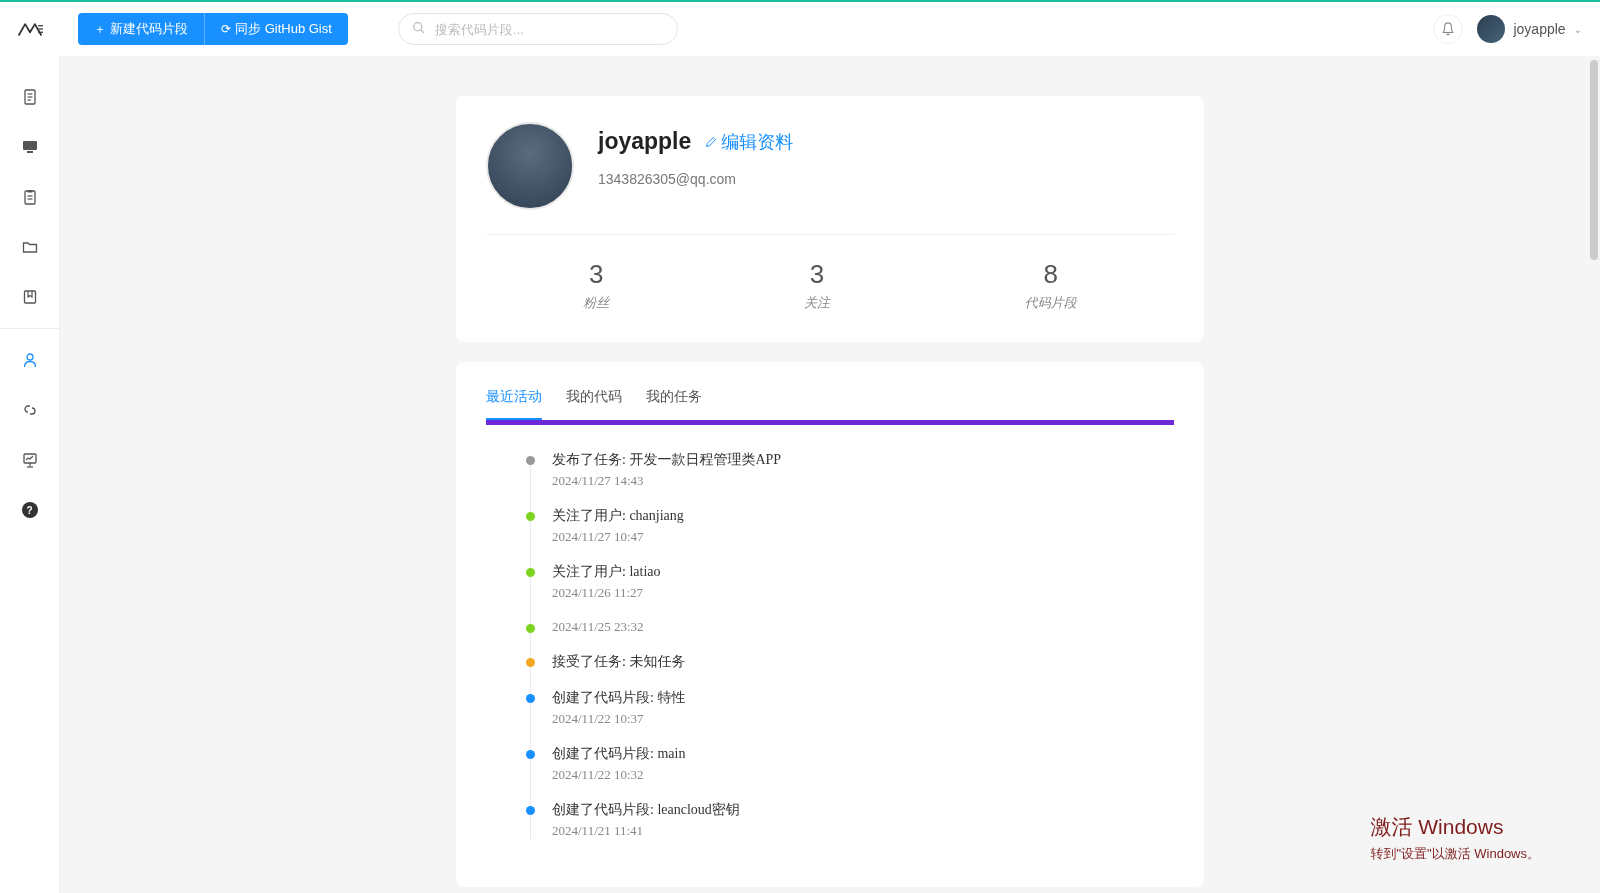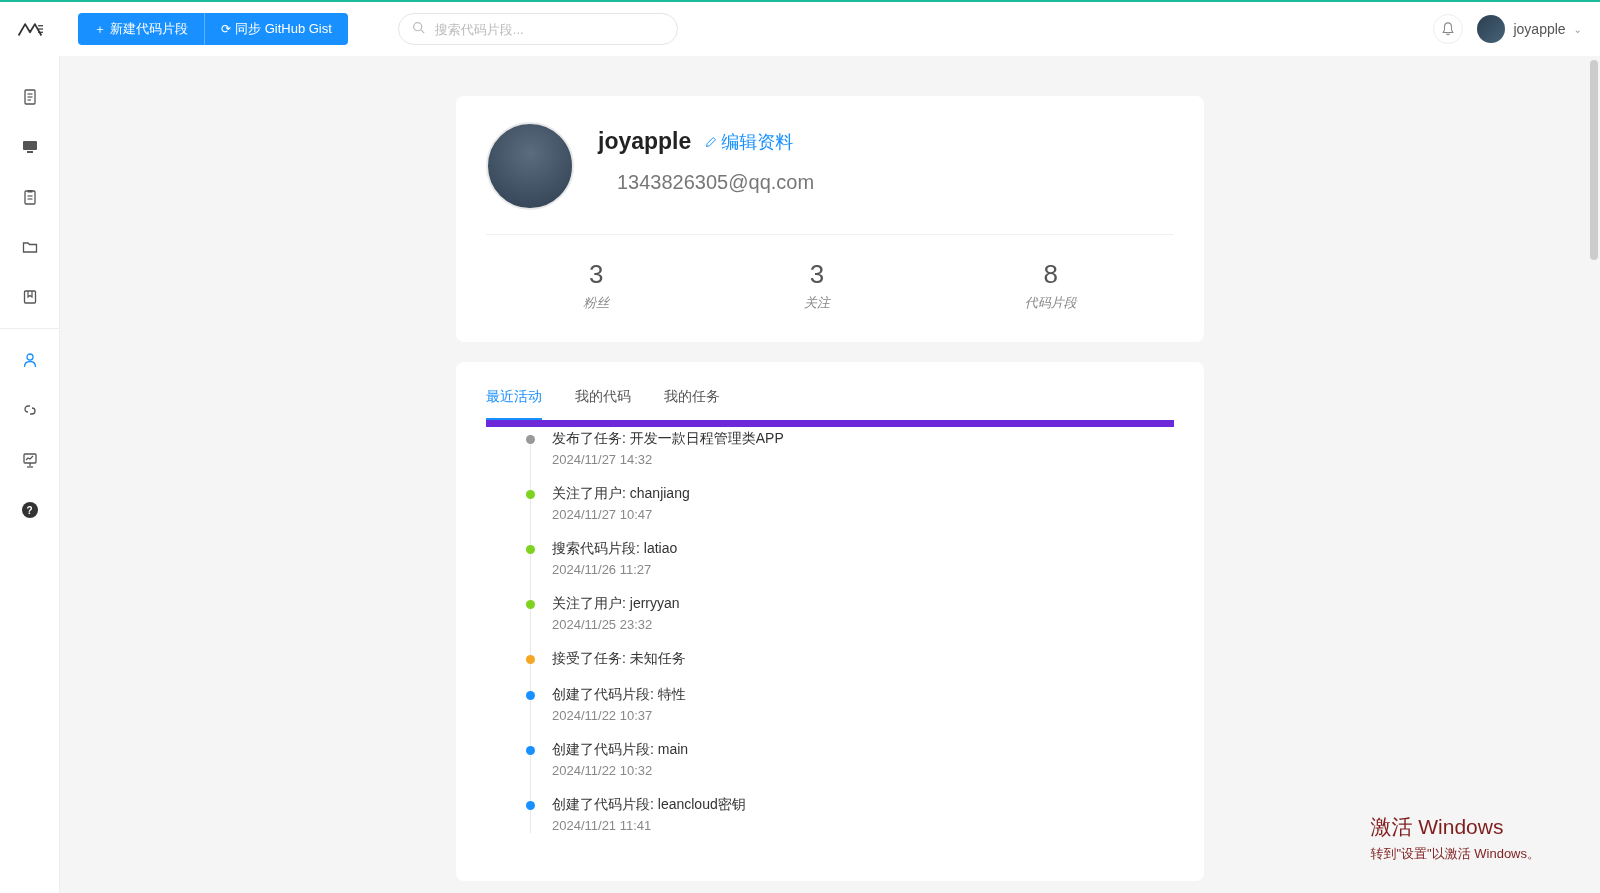"1343826305@qq.com" .email { font-size: 20px -> 14px; margin-left: 19px -> none }
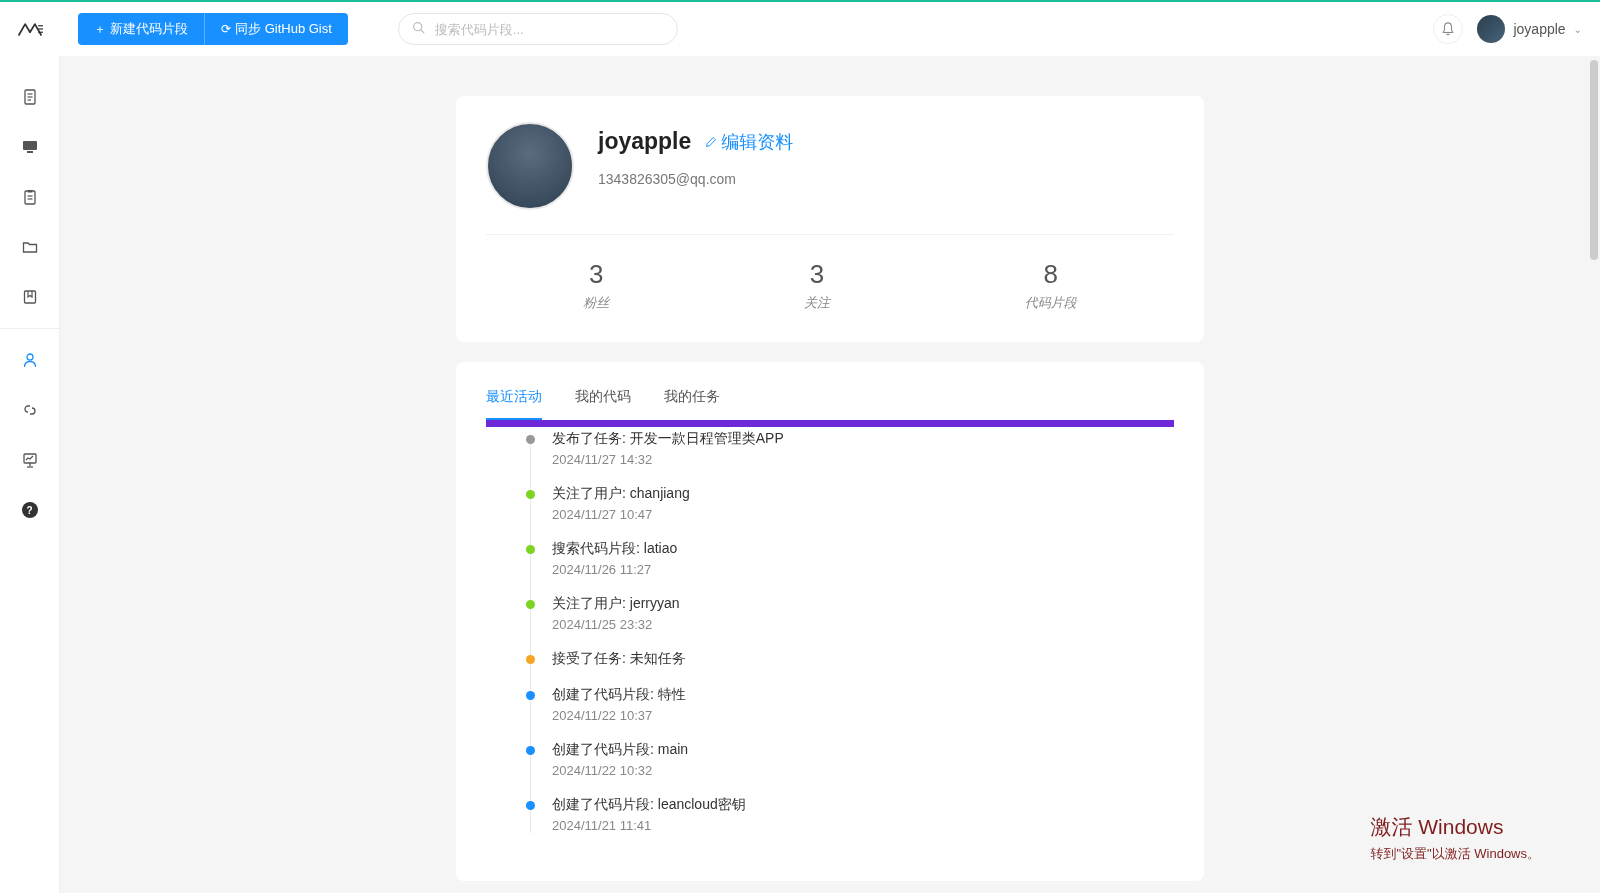"最近活动" .tabs { border-bottom: 7px solid #6d28d9 -> 5px solid #6d28d9; gap: 33px -> 24px }
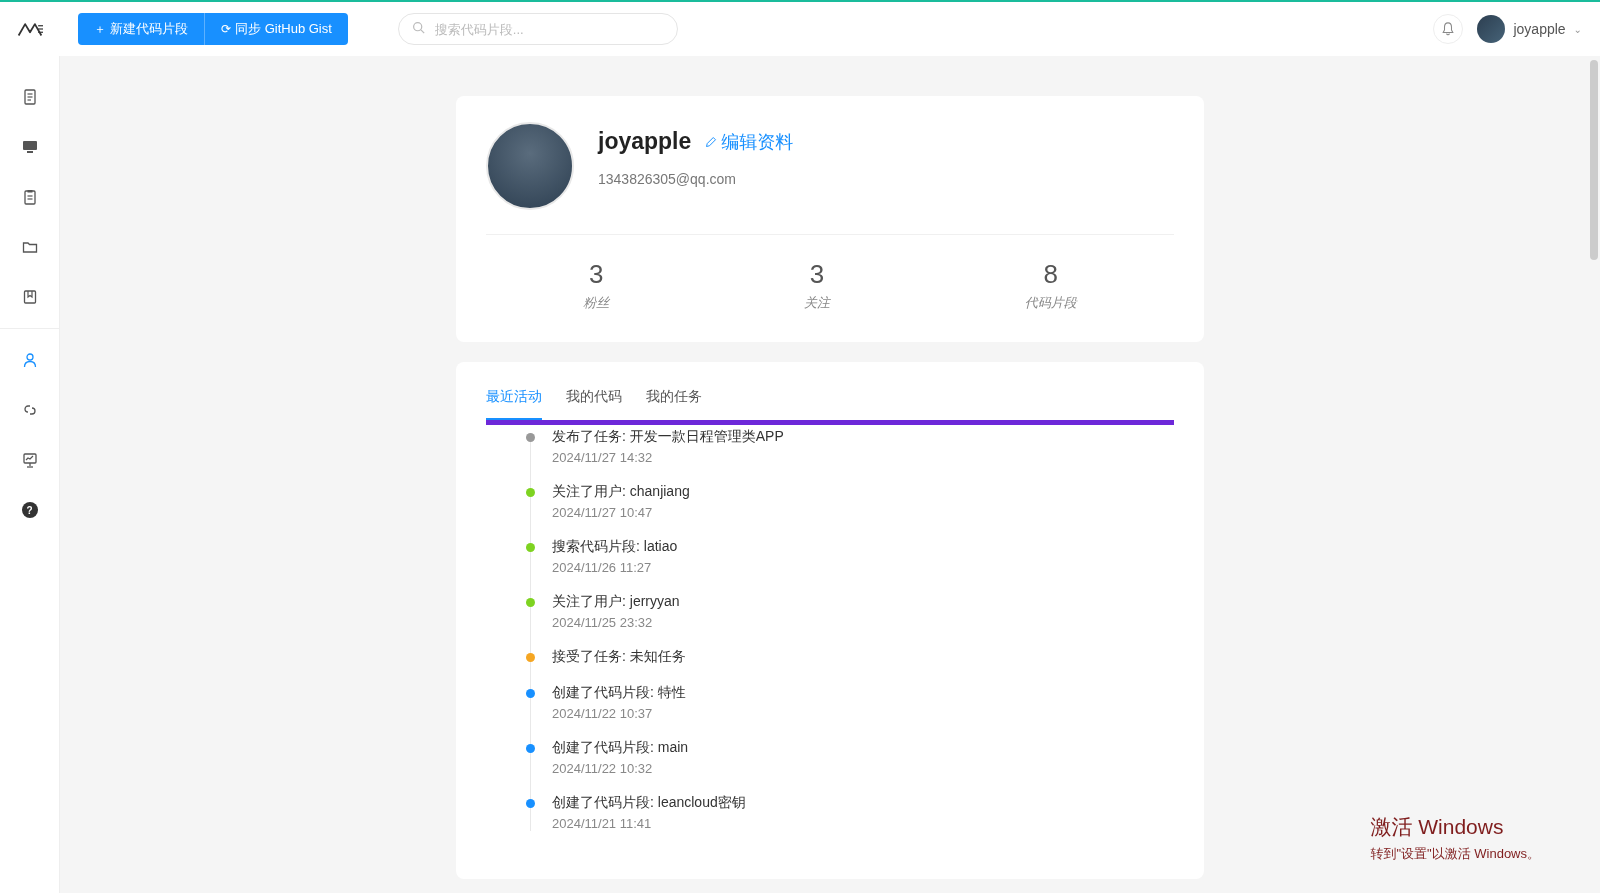"发布了任务: 开发一款日程管理类APP" .timeline { font-family: none -> Liberation Serif, serif; margin-top: 3px -> 26px }
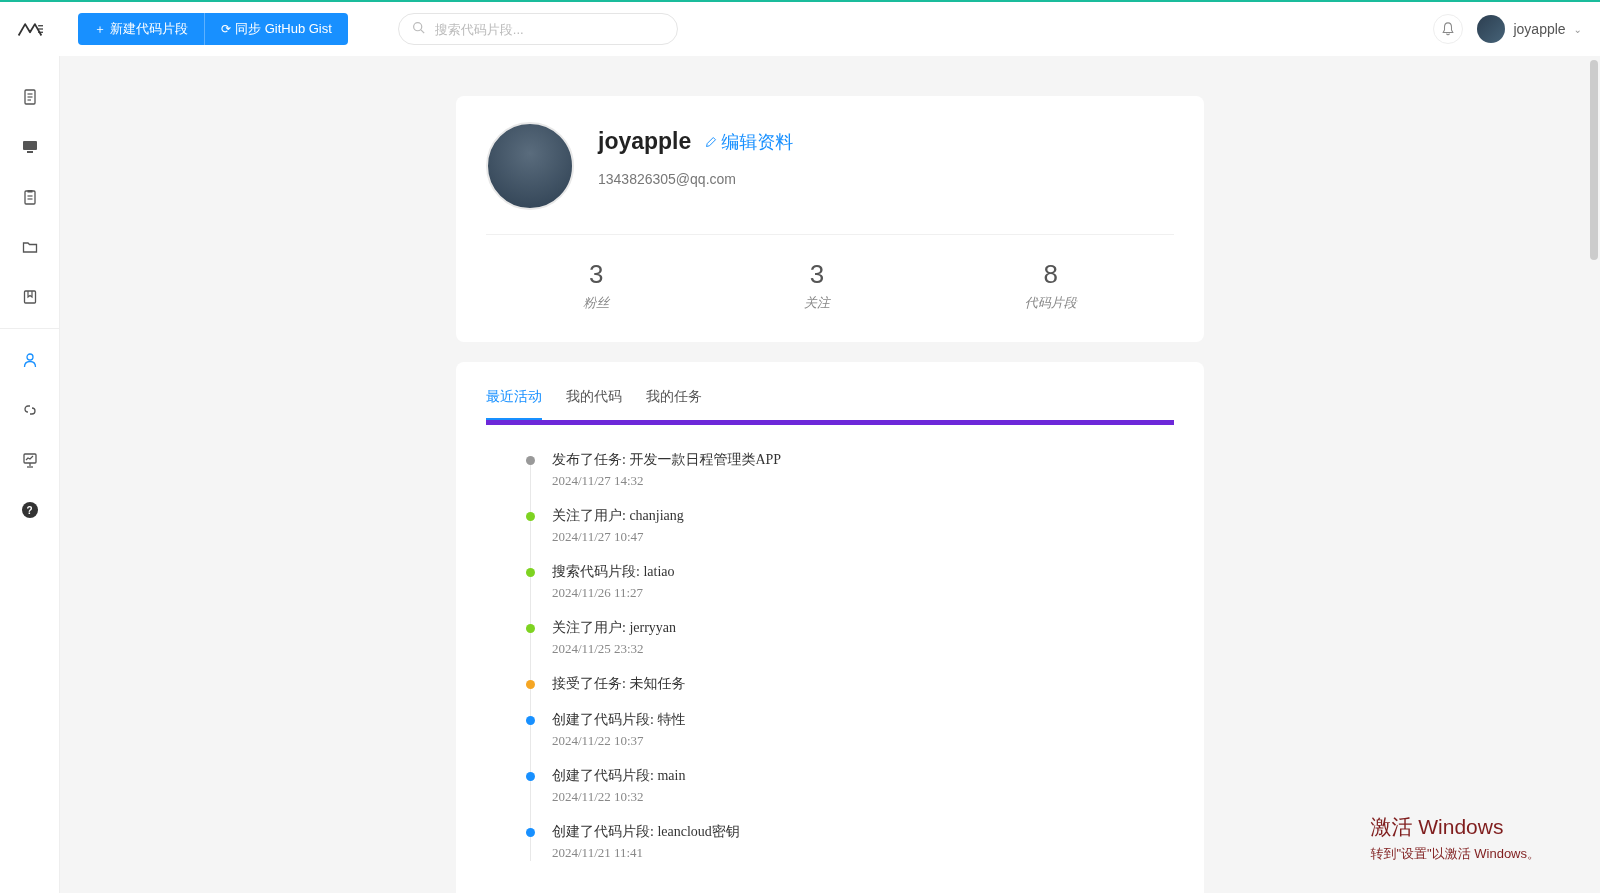"2024/11/27 14:32" div.timeline-time { text: 14:32 -> 14:43 }
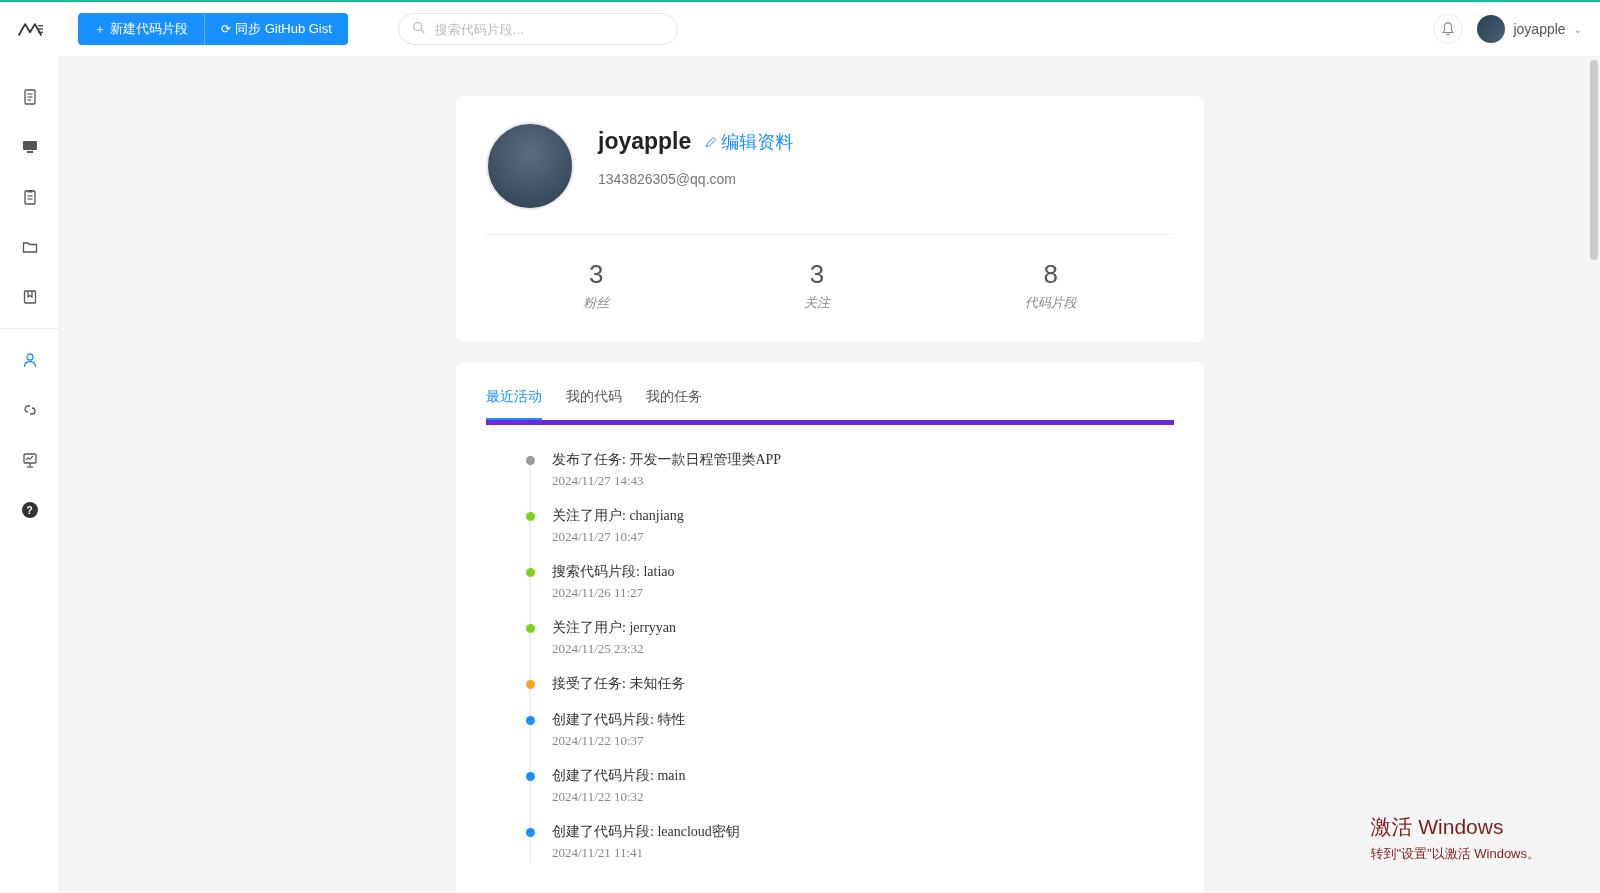"搜索代码片段: latiao" div.timeline-title { text: 搜索代码片段 -> 关注了用户 }
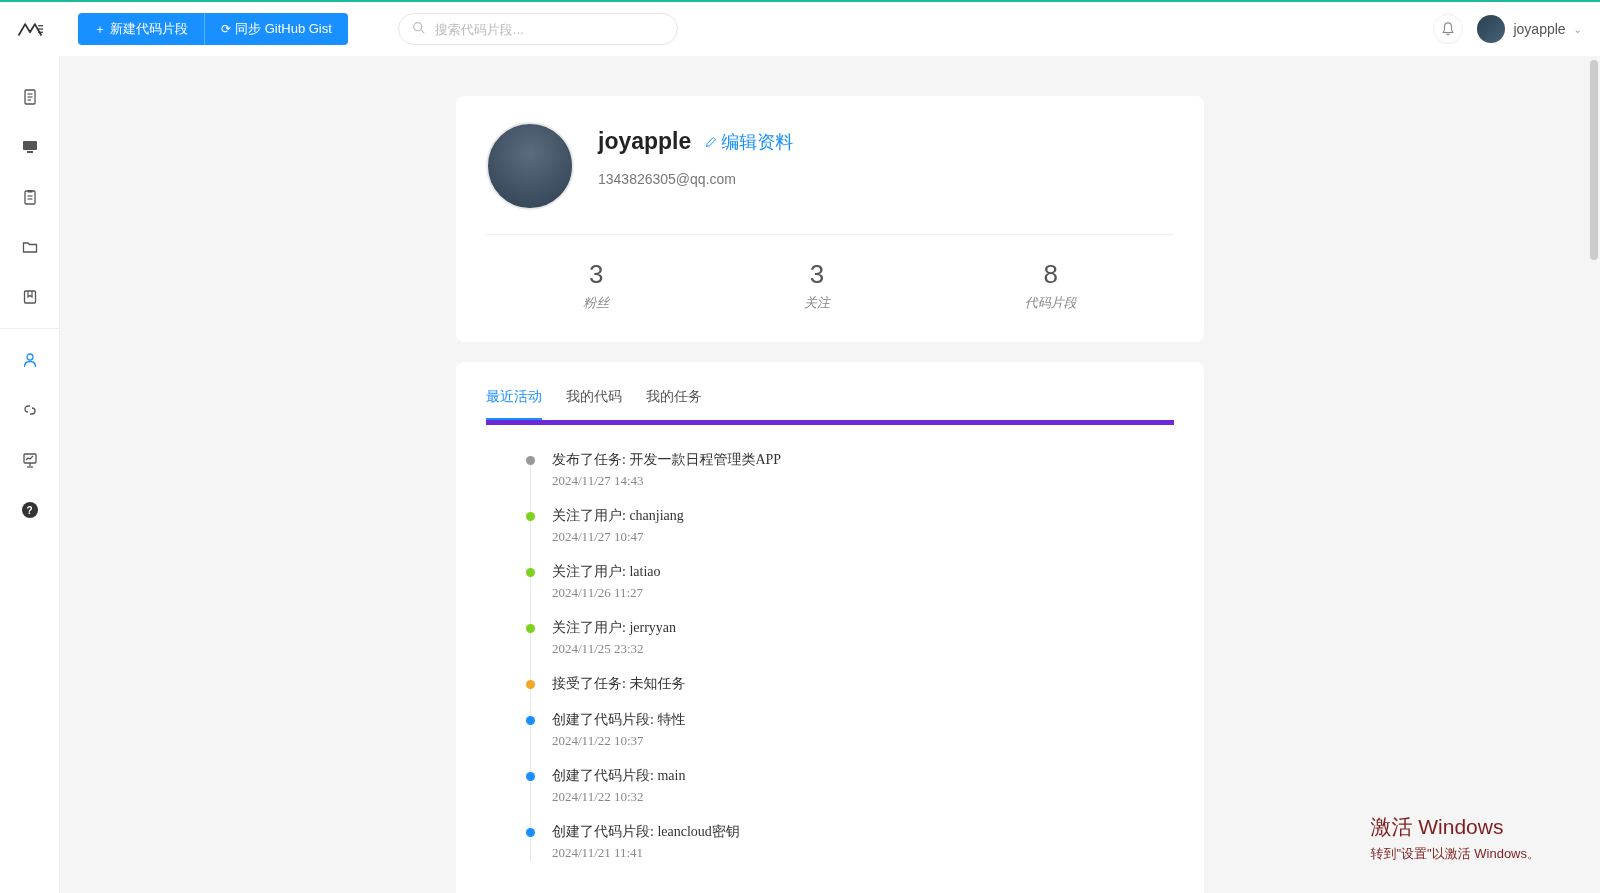"关注了用户: jerryyan" div.timeline-title { html: <div>关注了用户: jerryyan</div> -> none }
